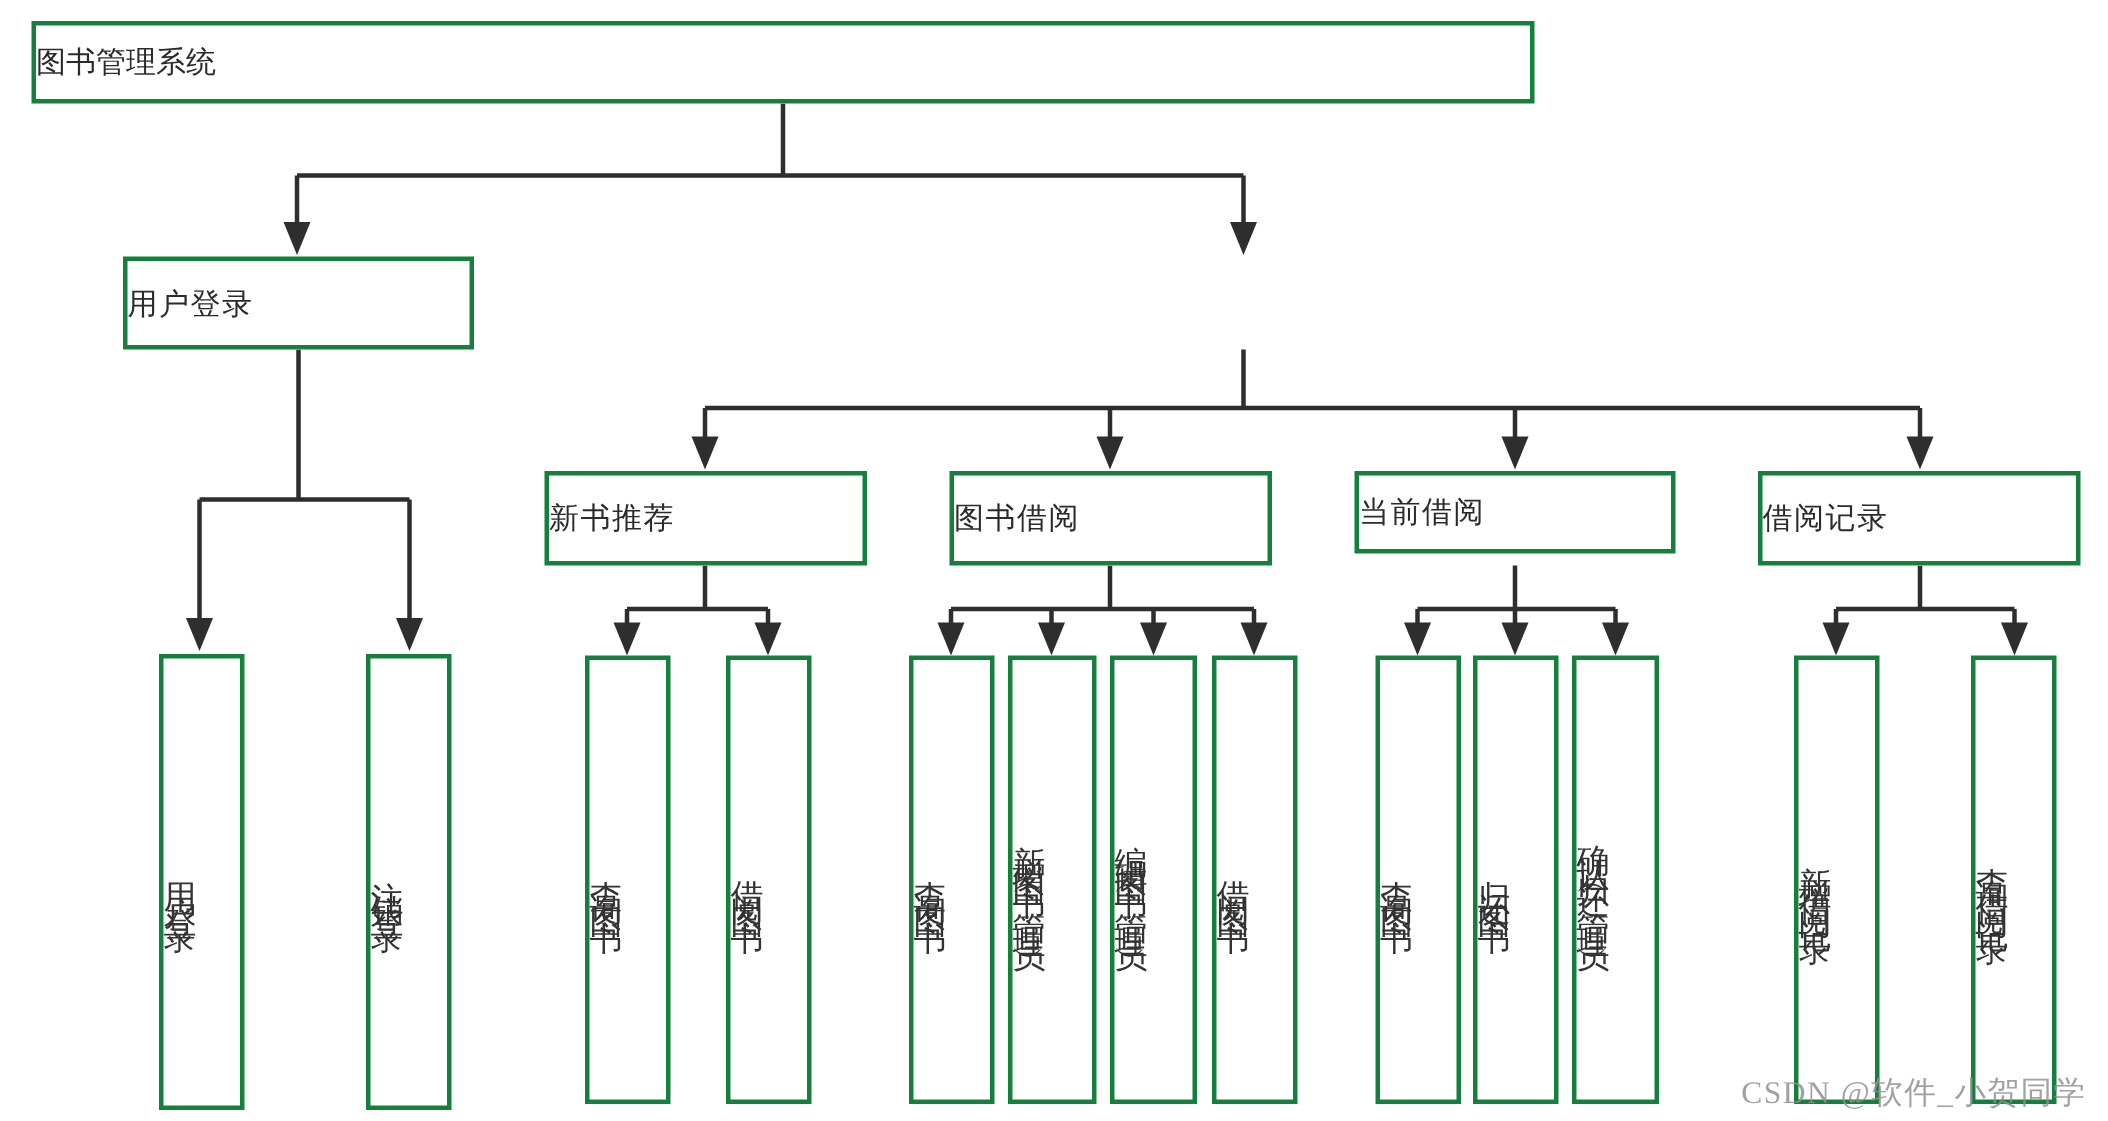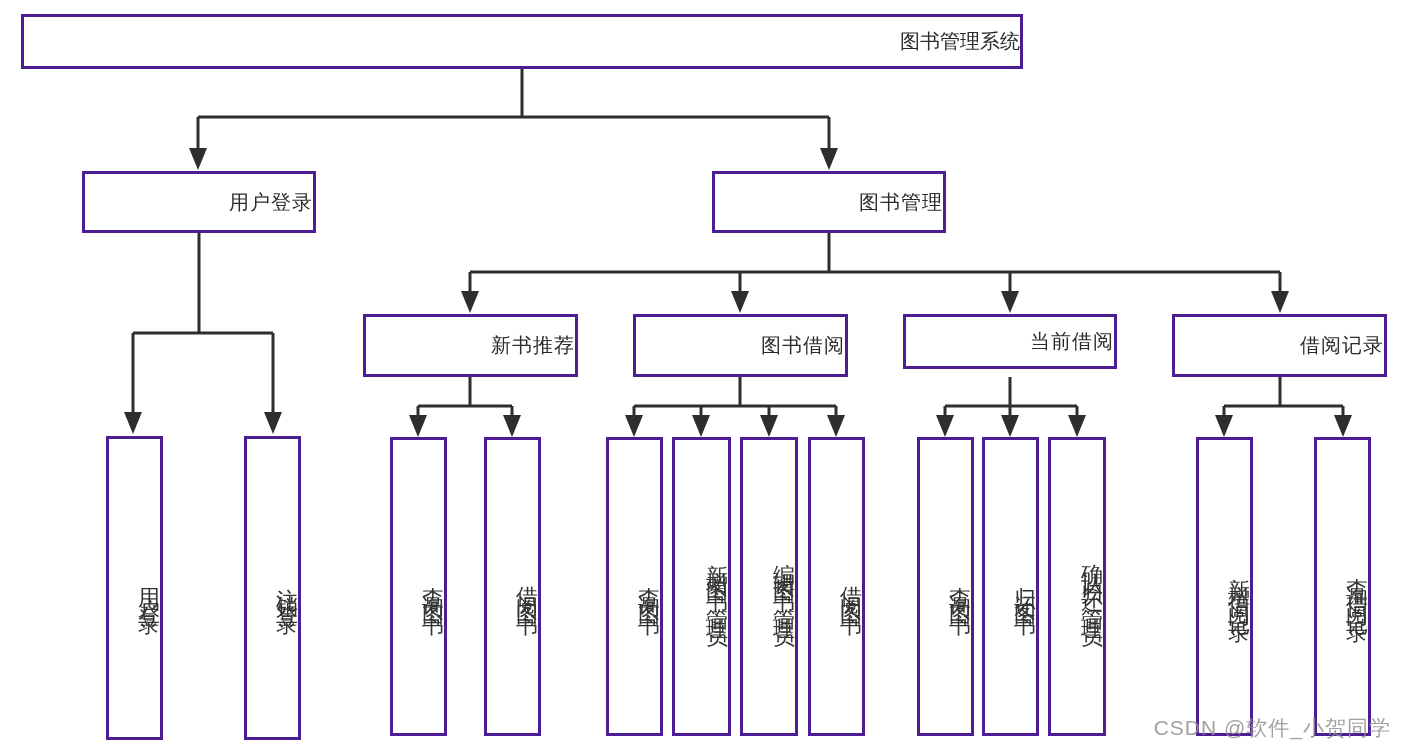"图书管理系统" .node { border: 3px solid #4c1d95 -> 3px solid #15803d; justify-content: flex-end -> flex-start }
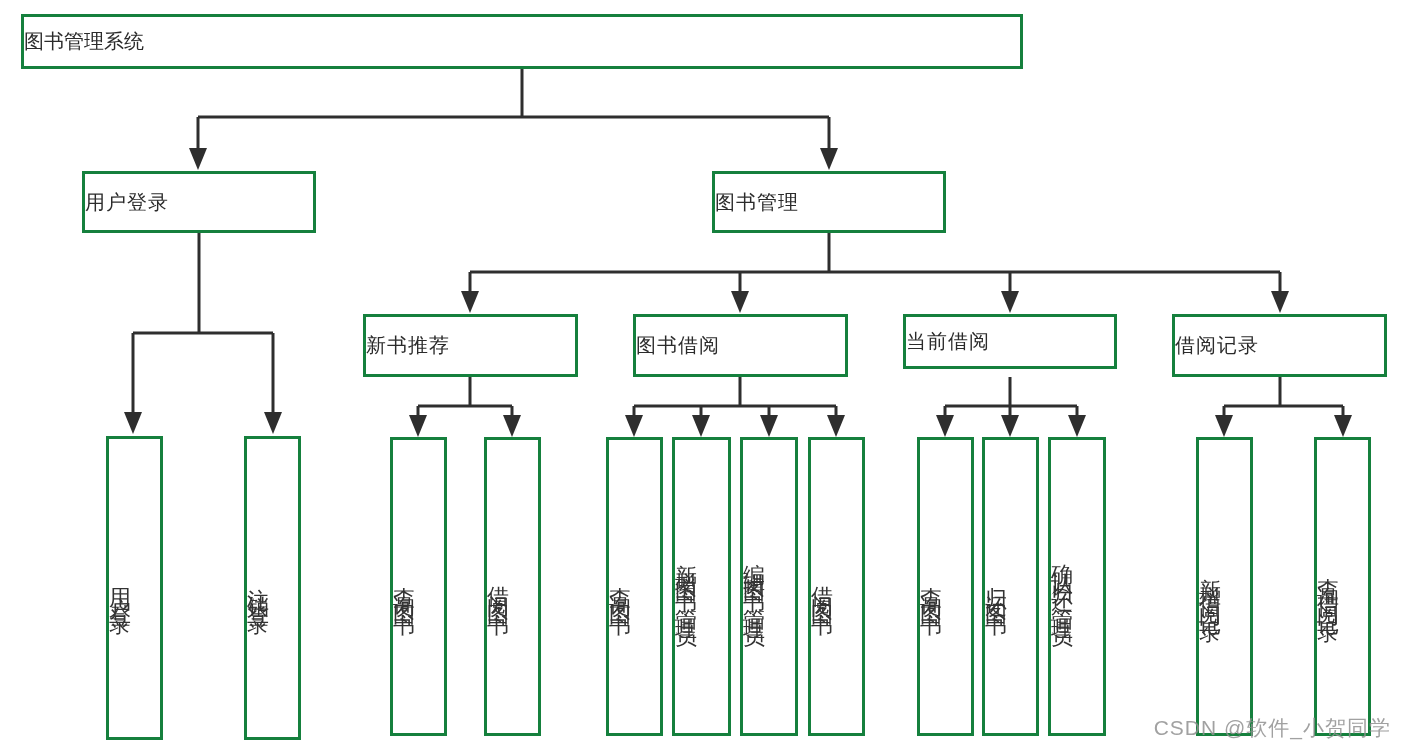"图书管理" div.node { html: <div> <span>图书管理</span> </div> -> none }
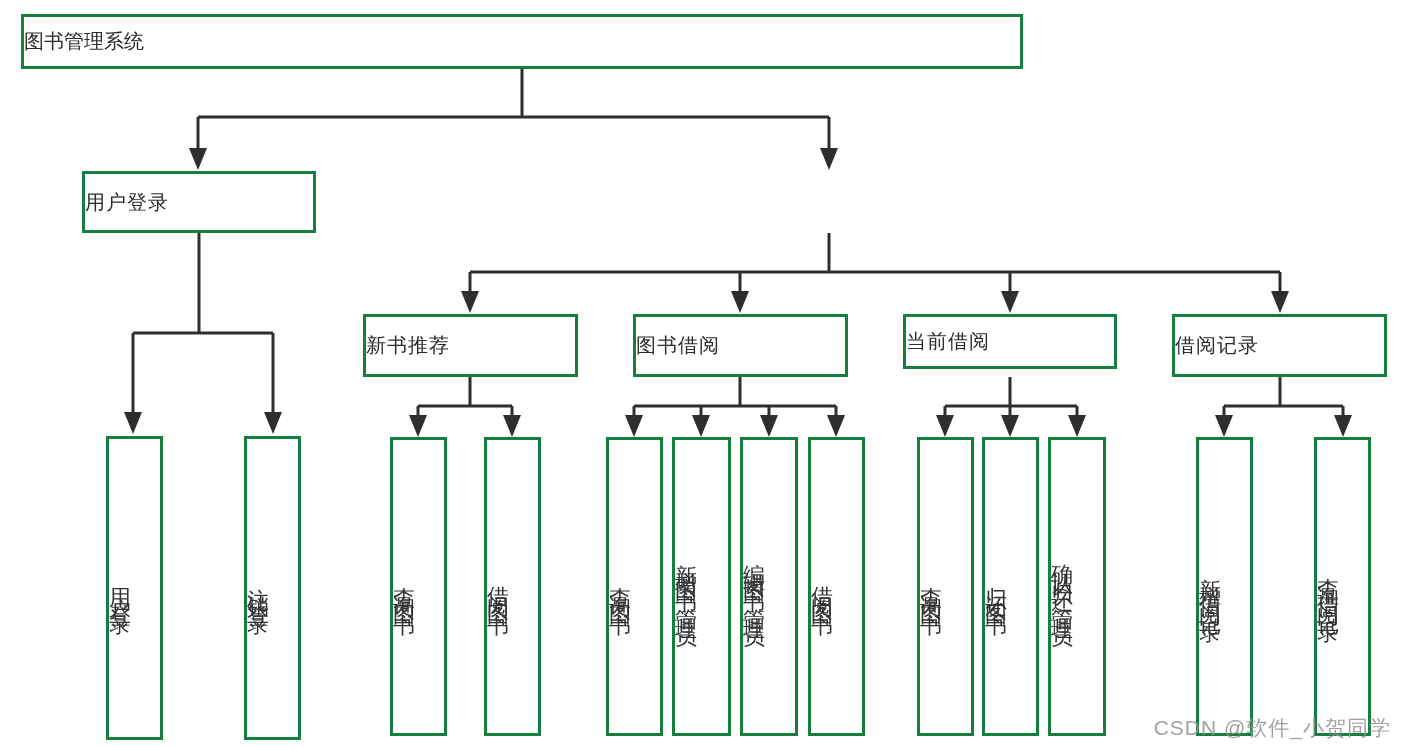"CSDN @软件_小贺同学" .watermark { font-family: none -> Liberation Serif, serif }
